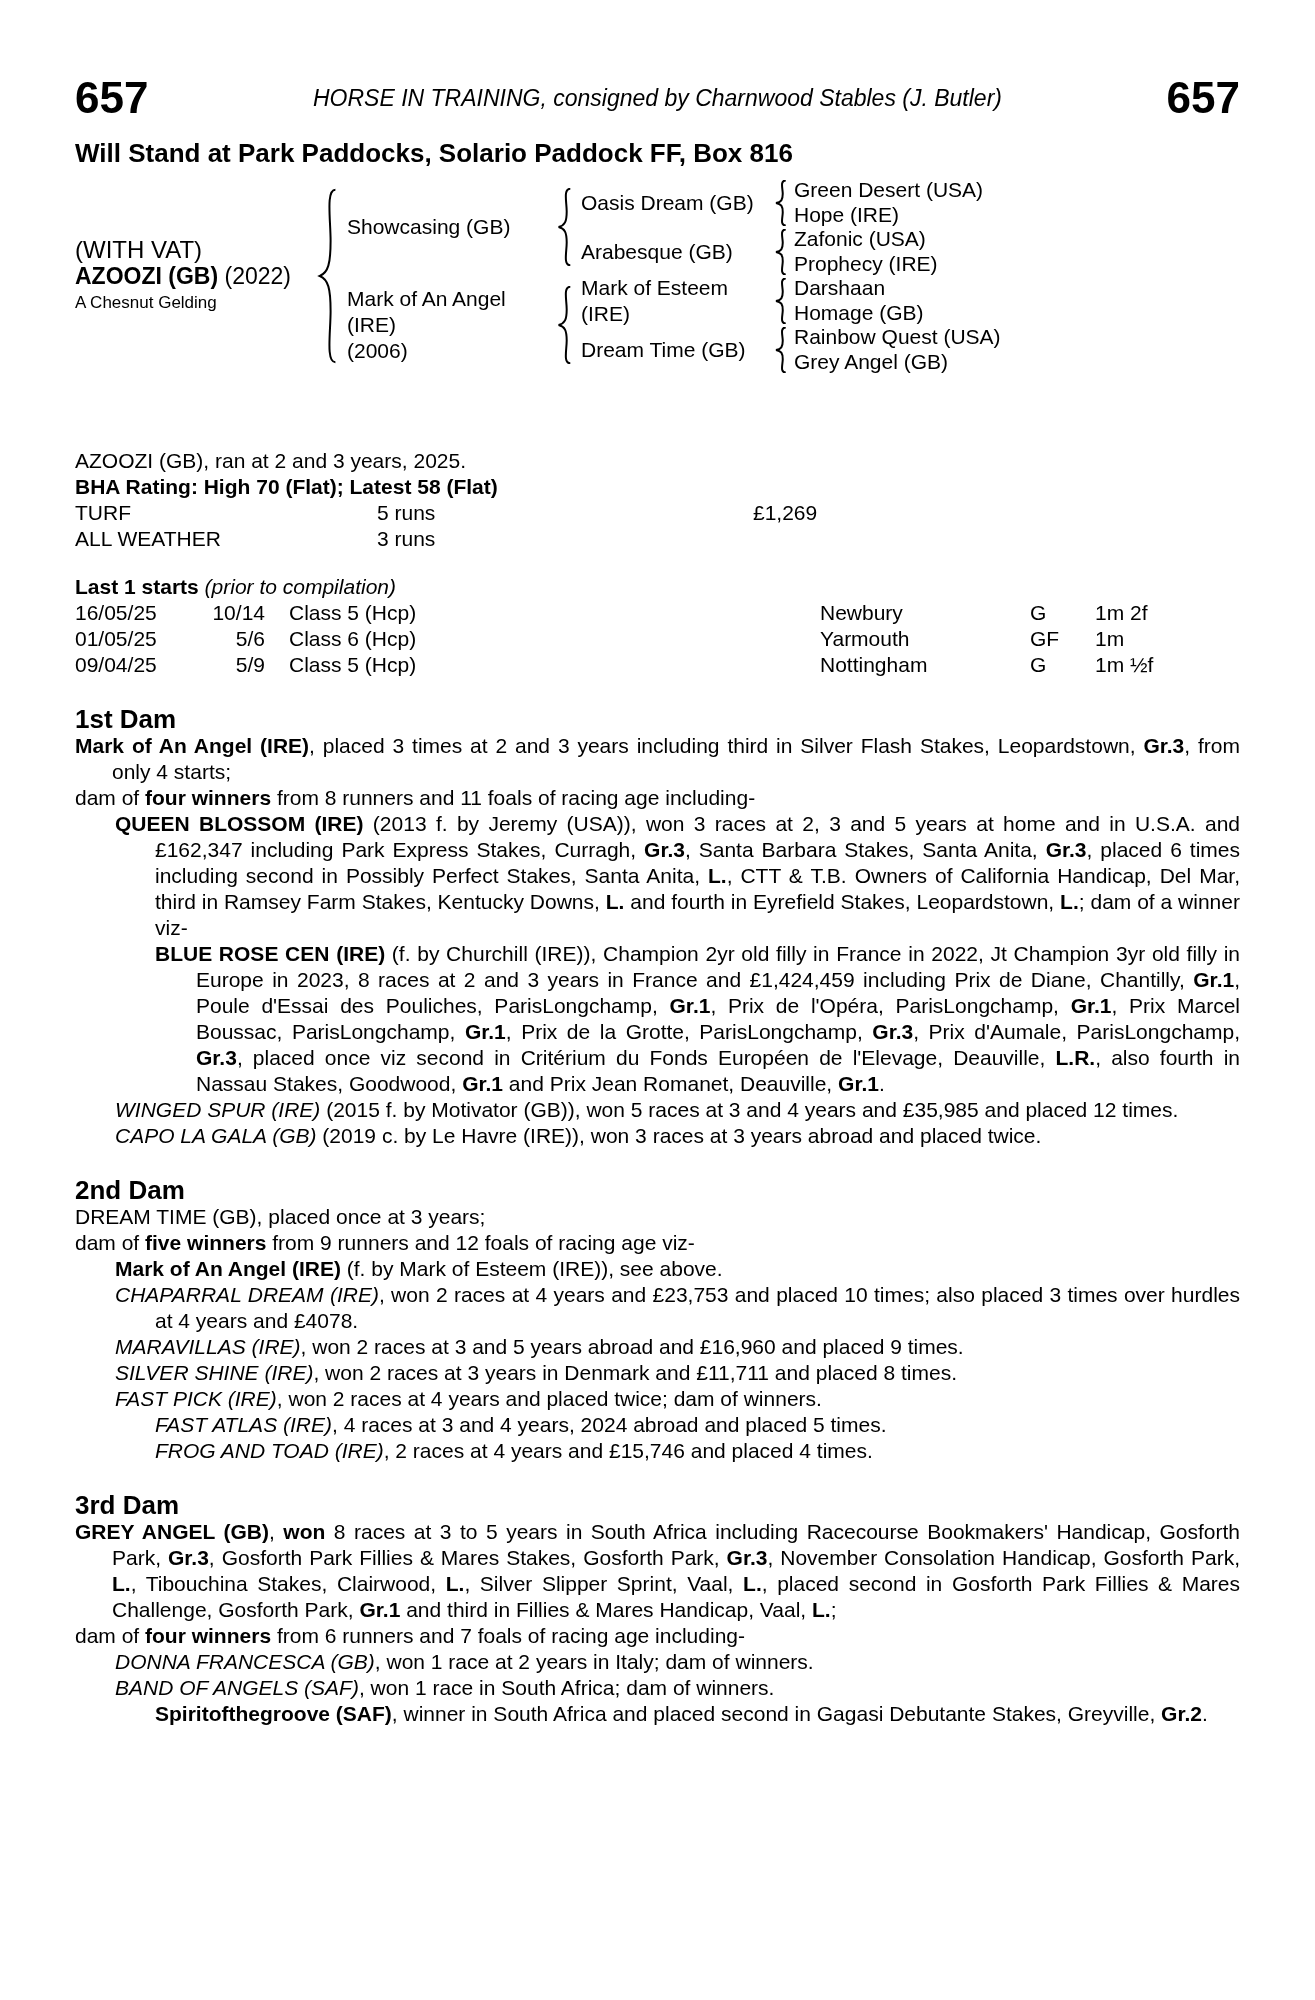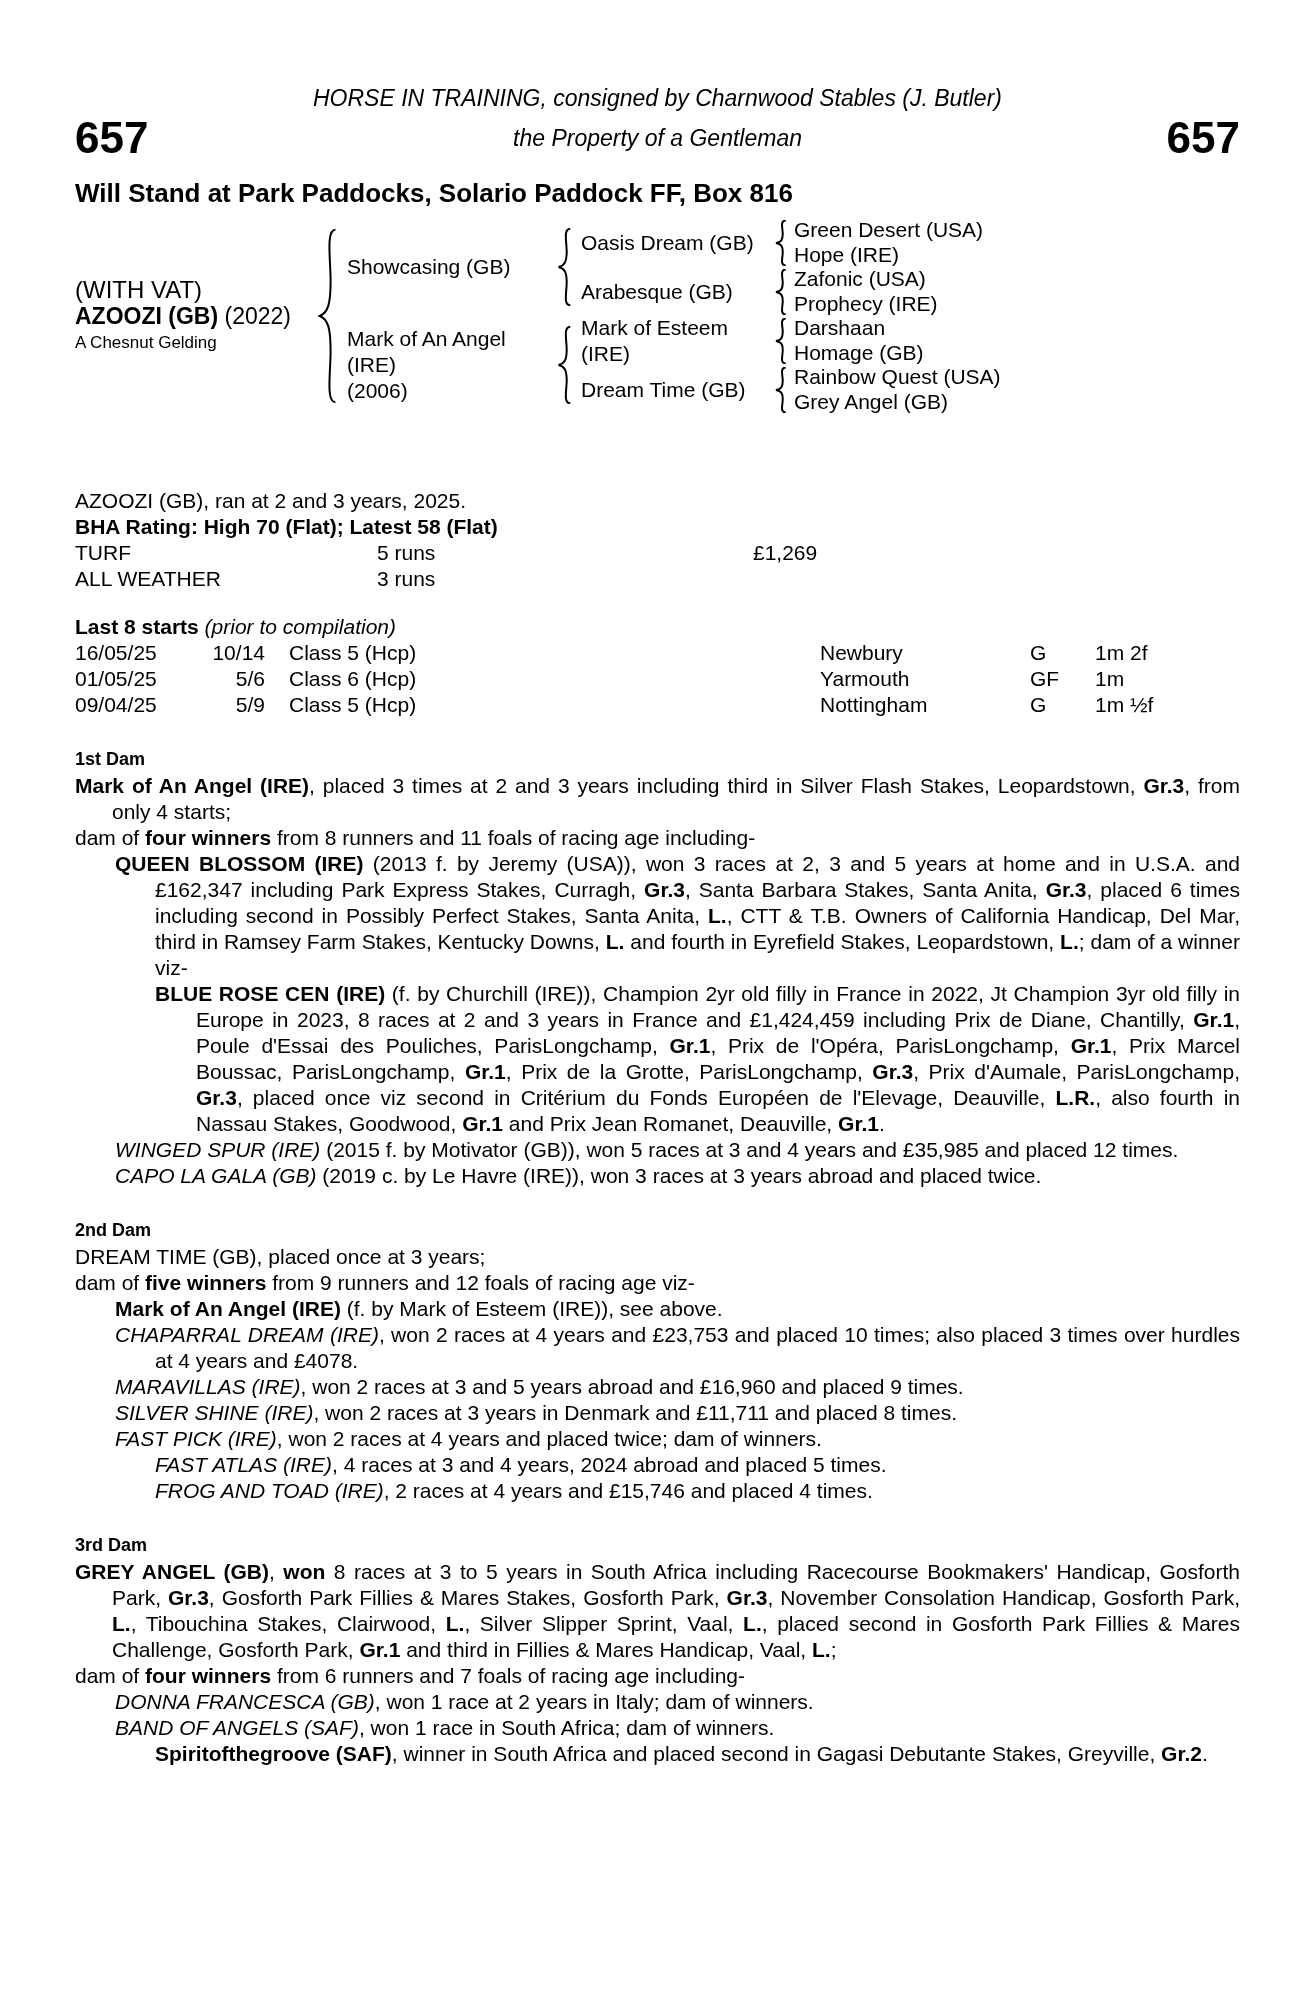"the Property of a Gentleman" div { html: <div>the Property of a Gentleman</div> -> none }
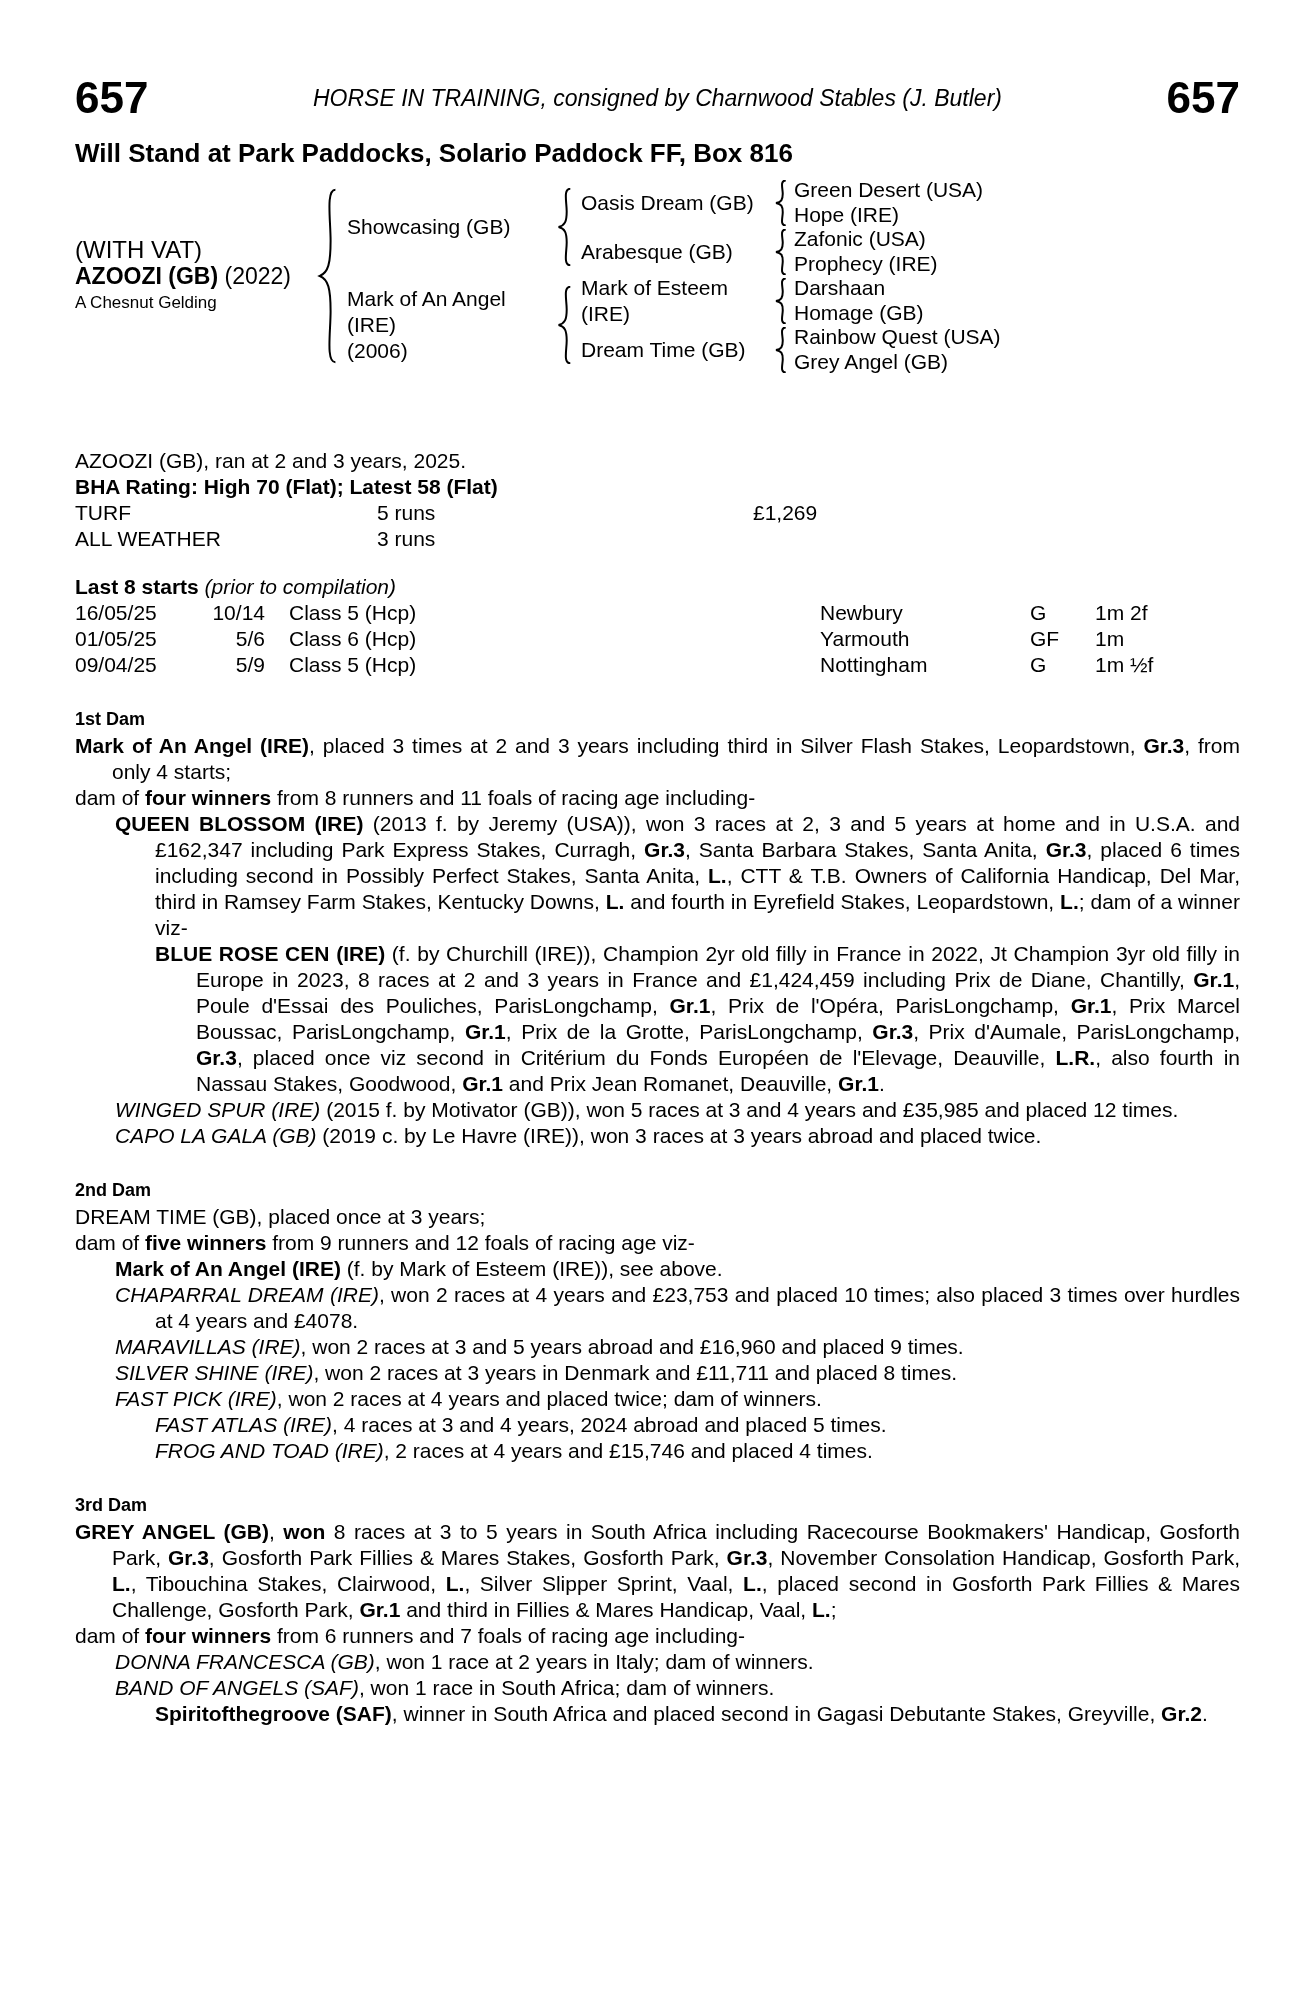"Last 8 starts" span.t { text: 8 -> 1 }
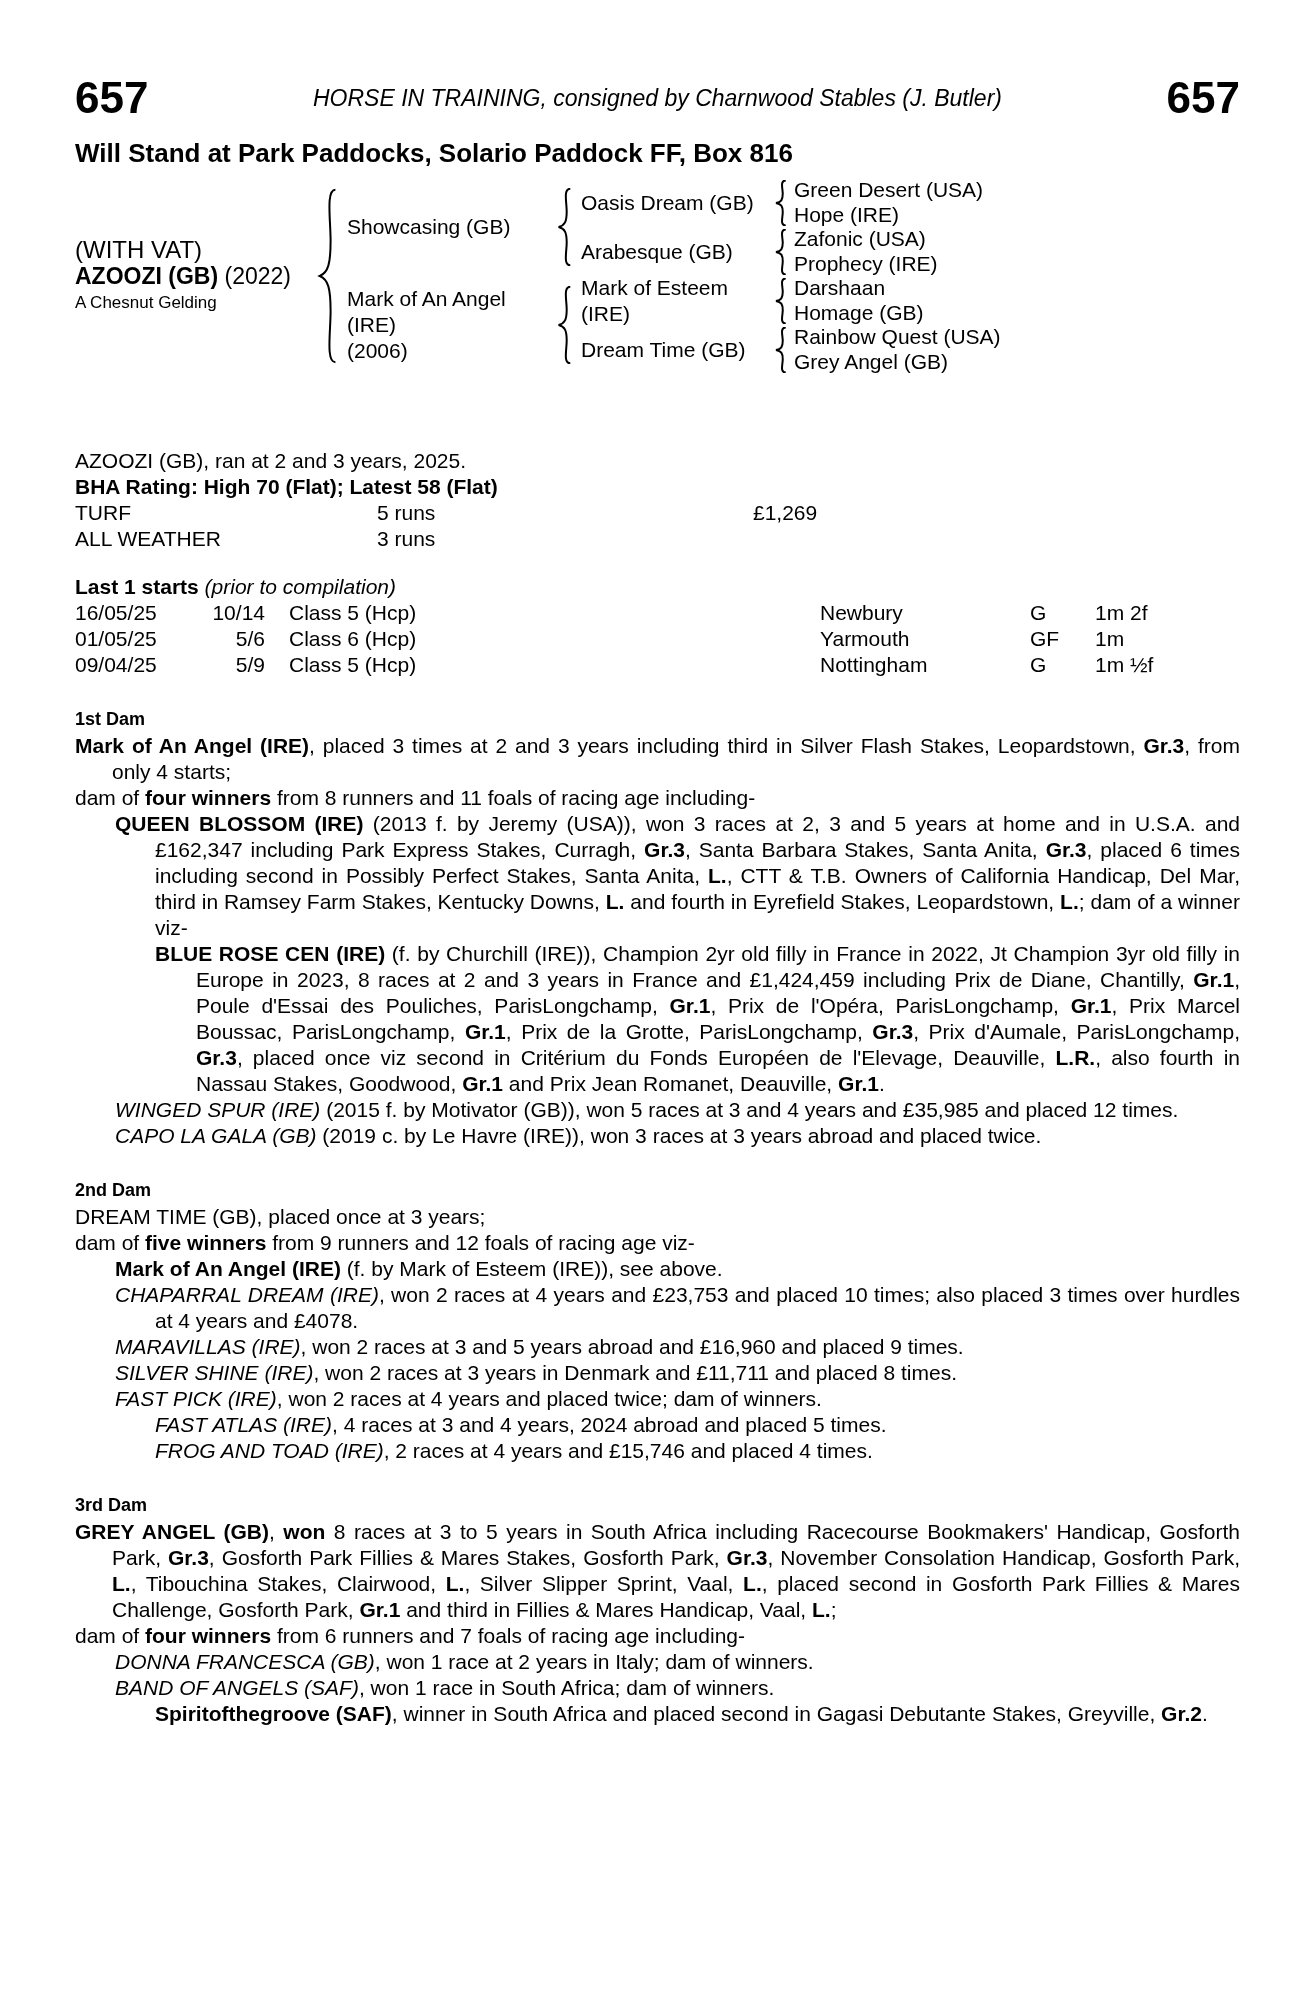"1st Dam" .dam-heading { font-size: 18px -> 26px }
